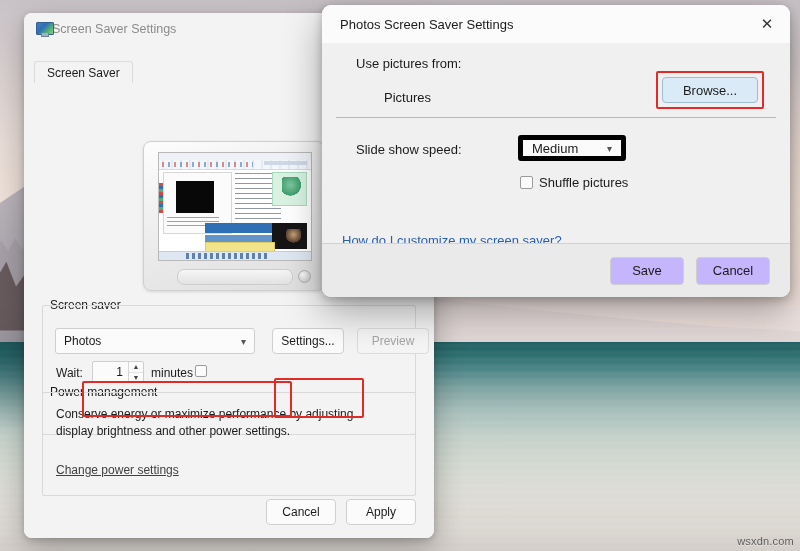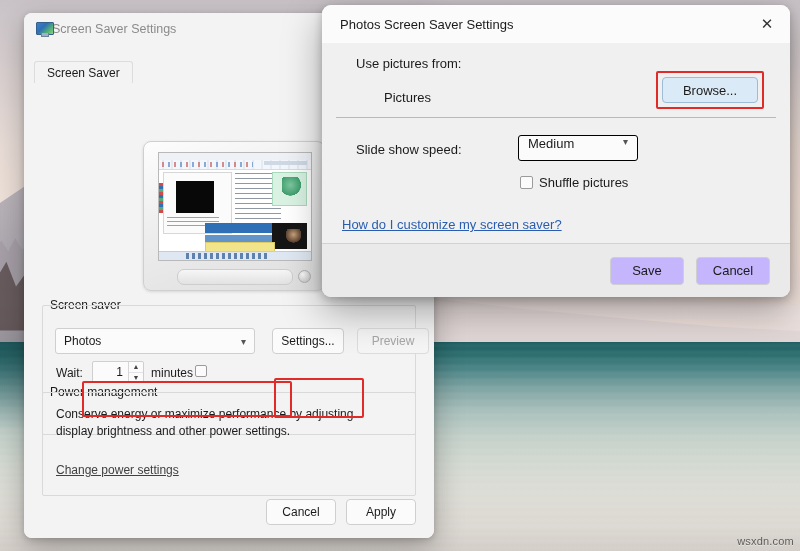"Medium" #sel-speed { align-items: flex-start -> center; border: 1px solid #000000 -> 5px solid #000000; width: 120px -> 108px }
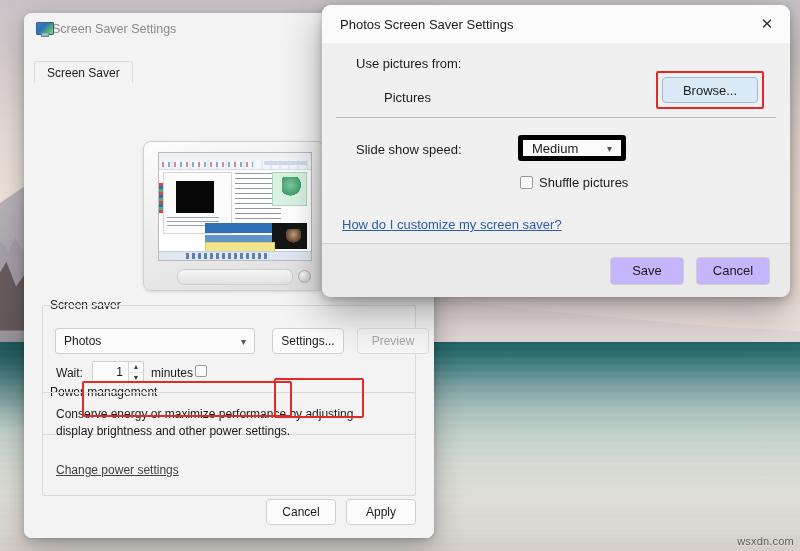"How do I customize my" #link-custom { top: 174px -> 190px }
